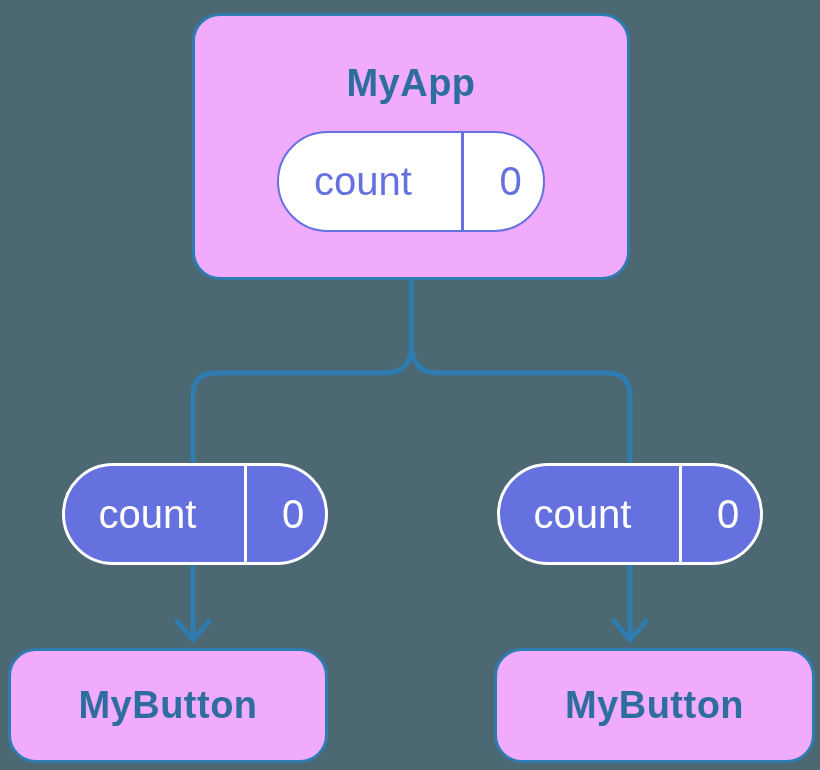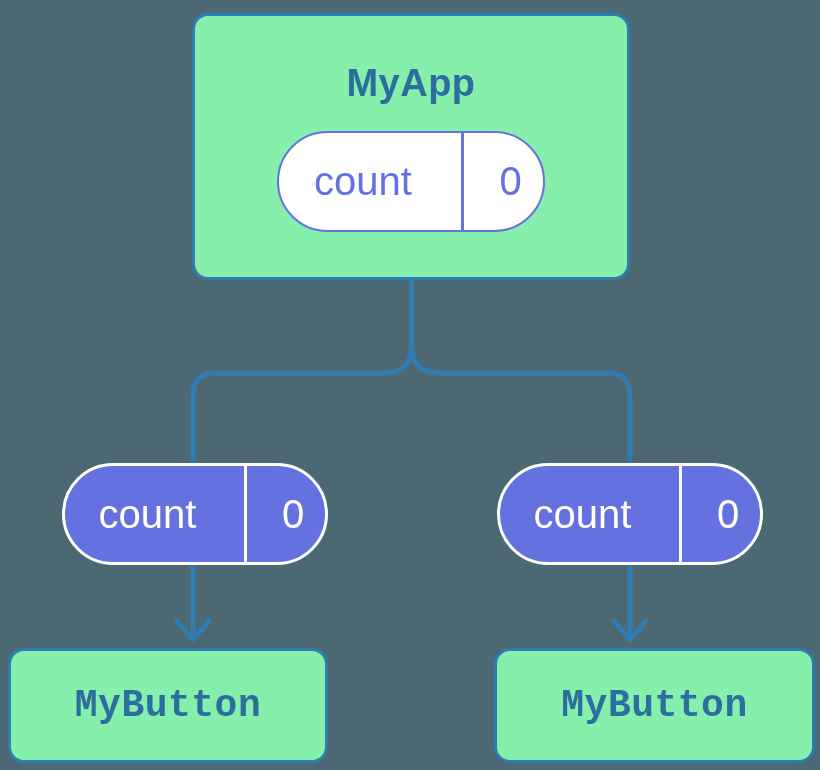"MyApp" .node { background: #86efac -> #f0abfc; border-radius: 16px -> 28px }
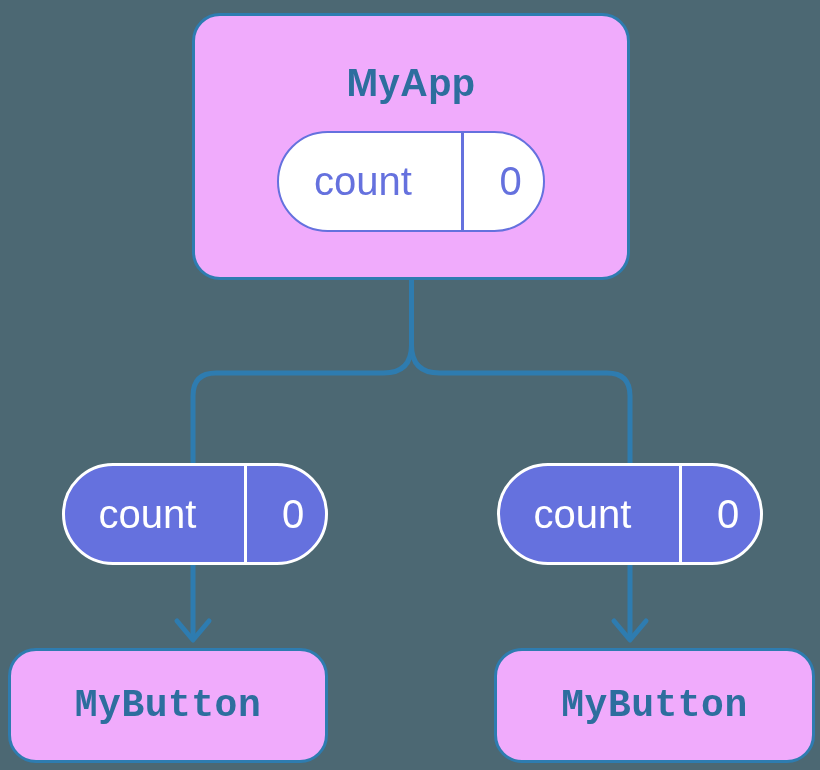"MyButton" .child-node { font-family: Liberation Mono, monospace -> none }
